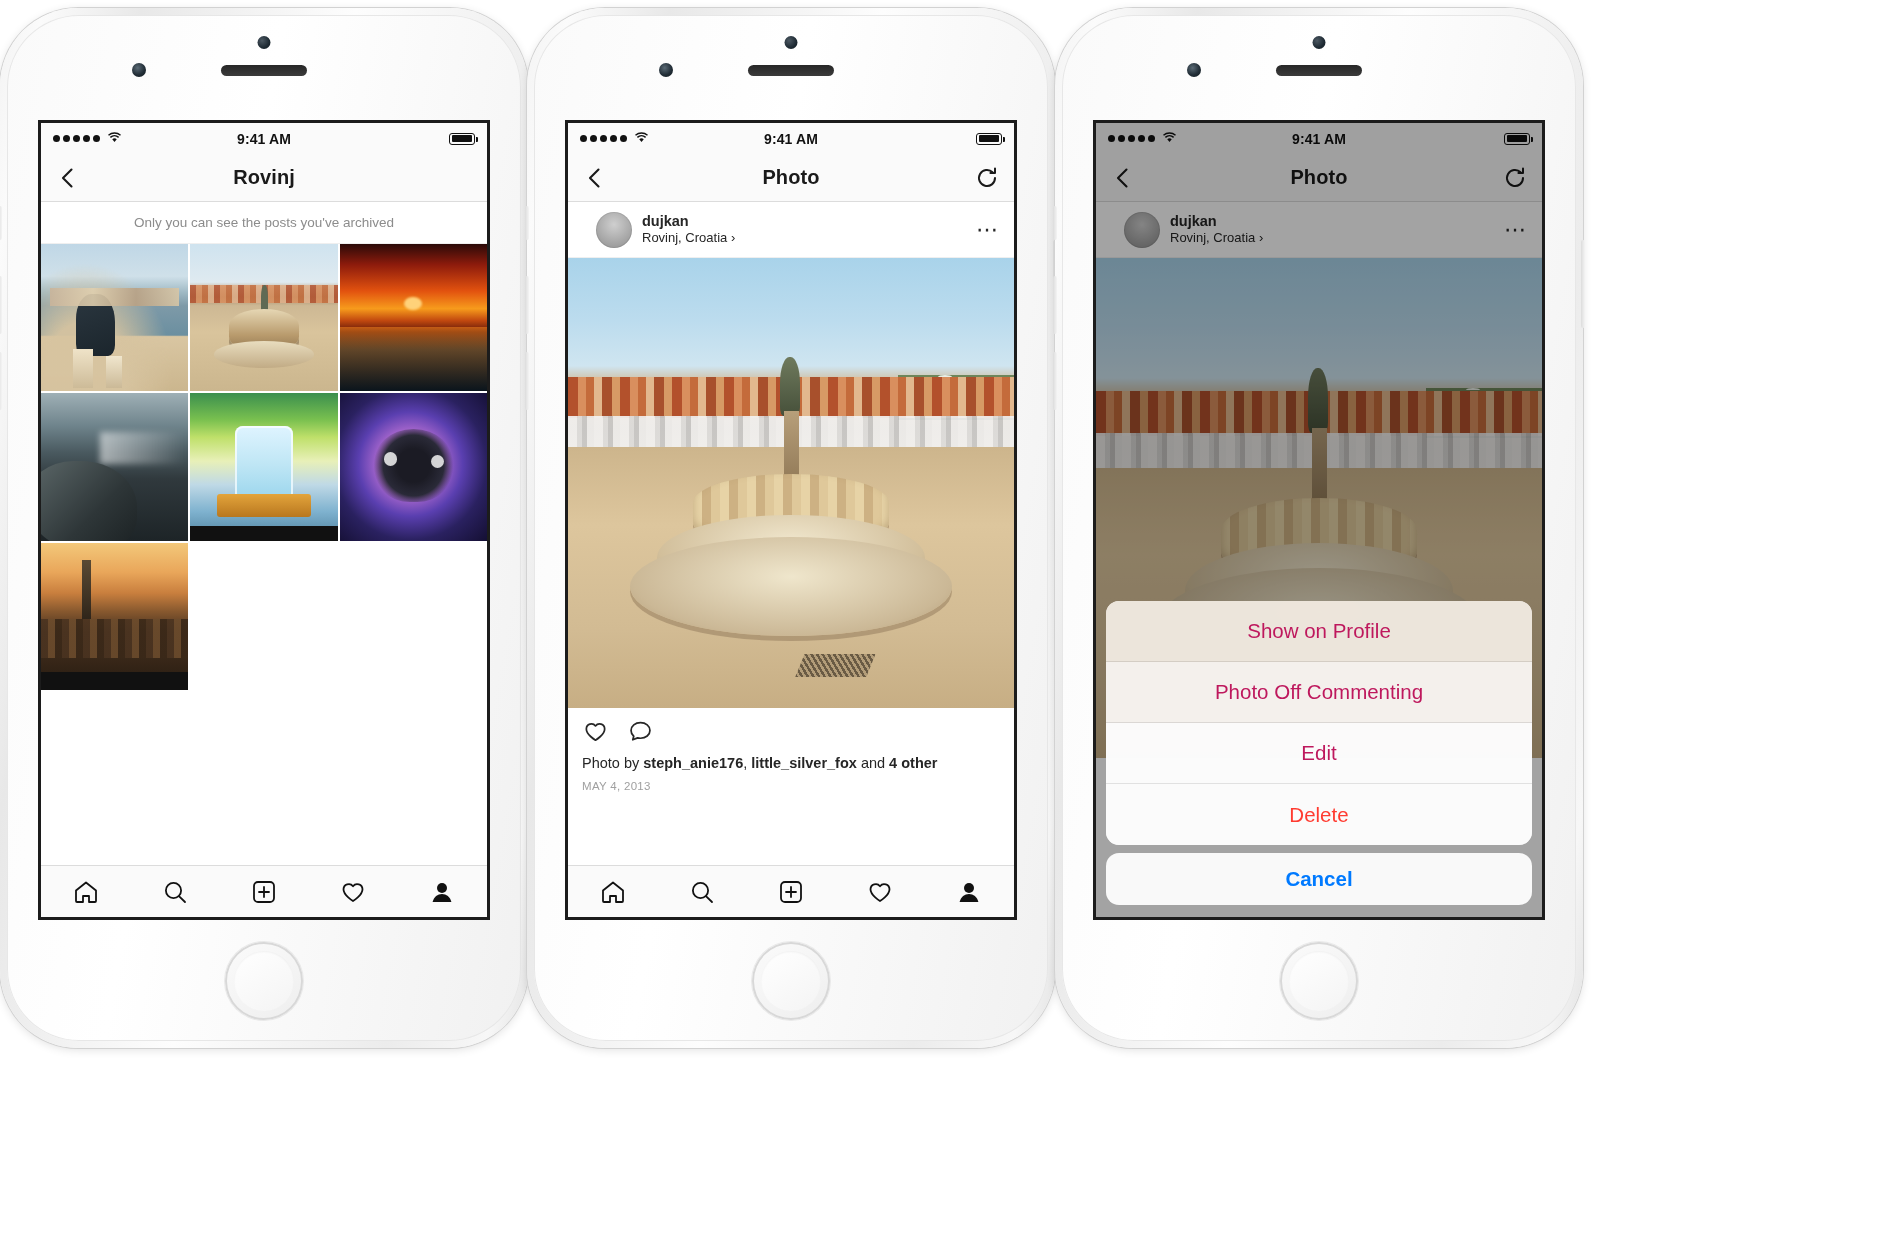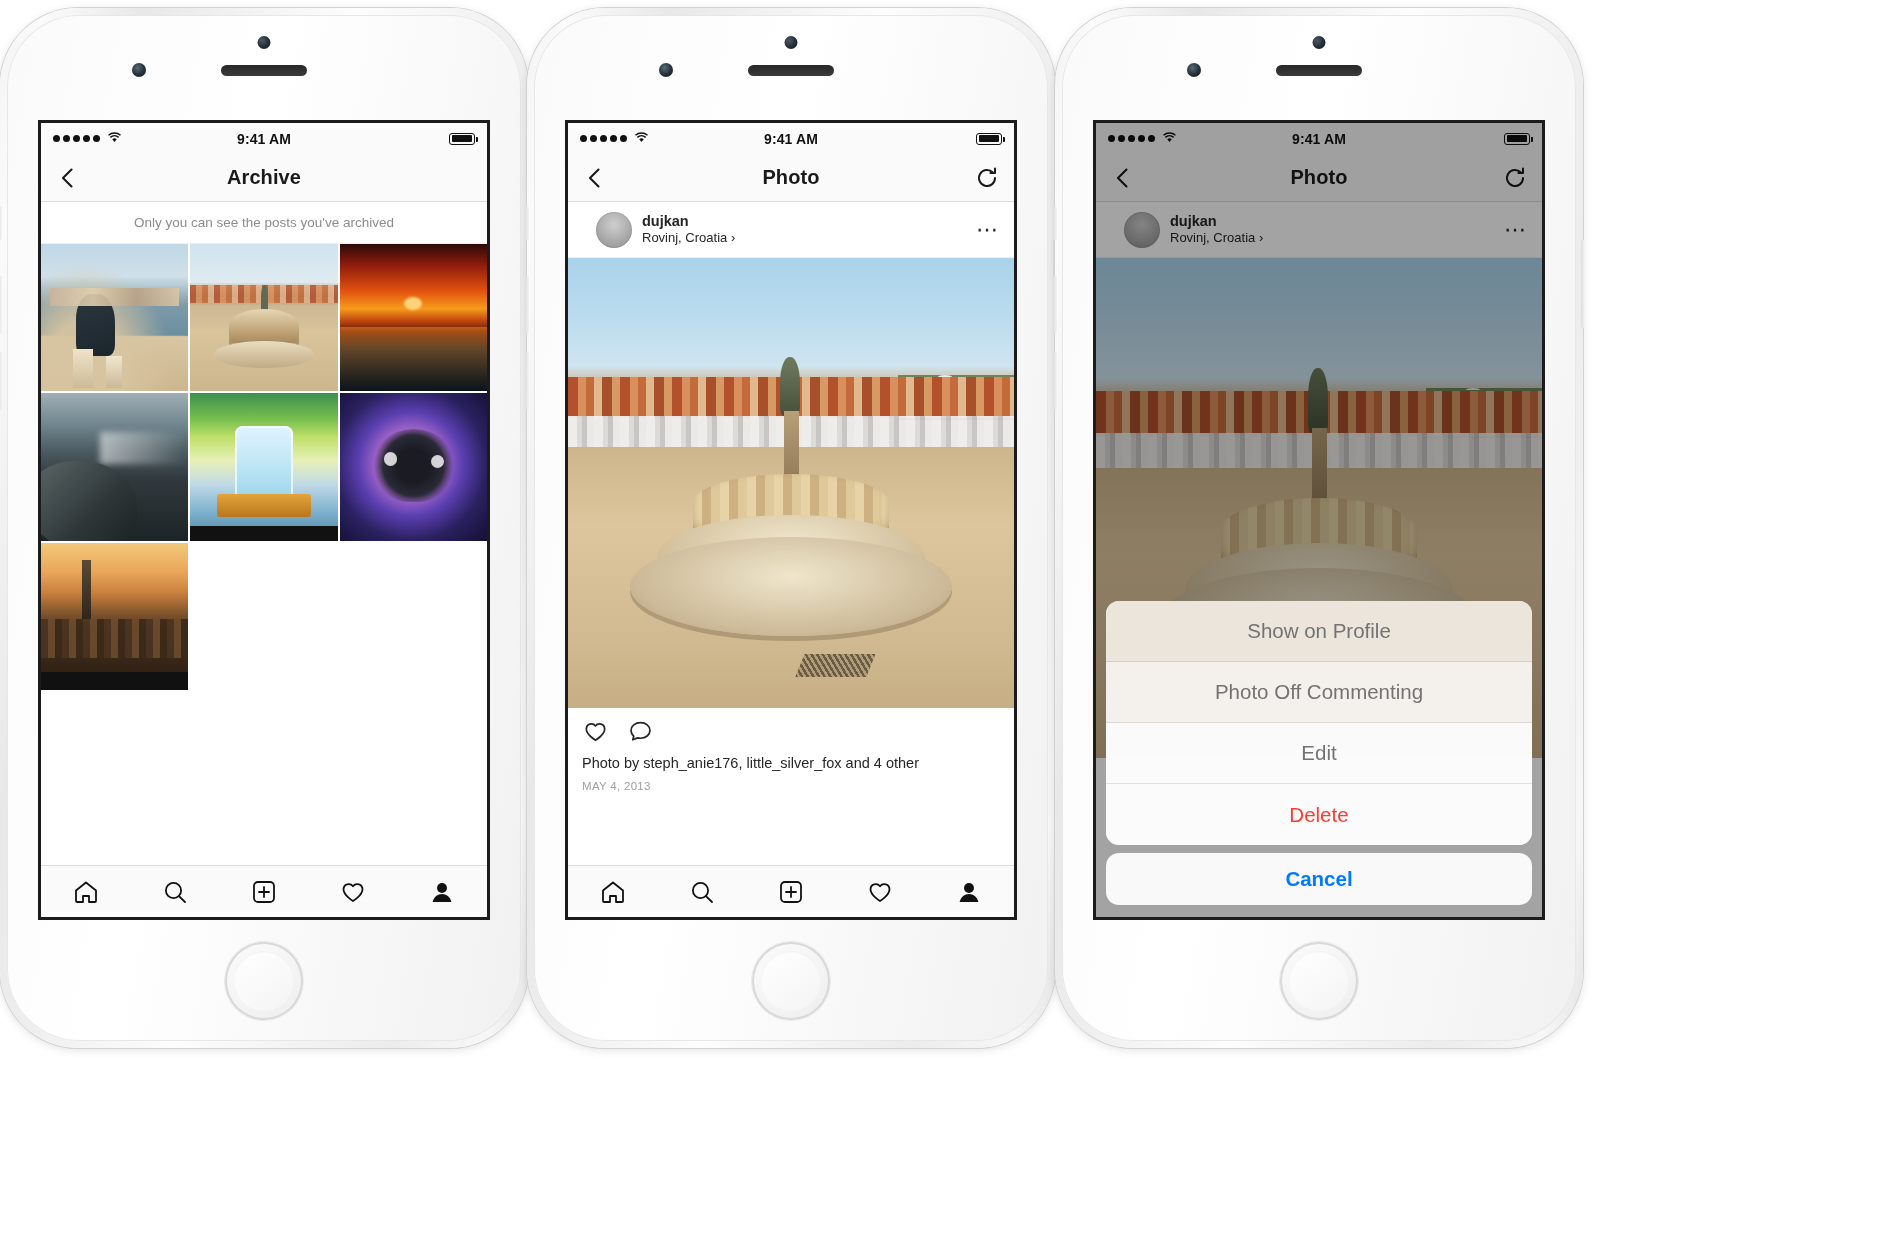"Archive" span.nav-title { text: Archive -> Rovinj }
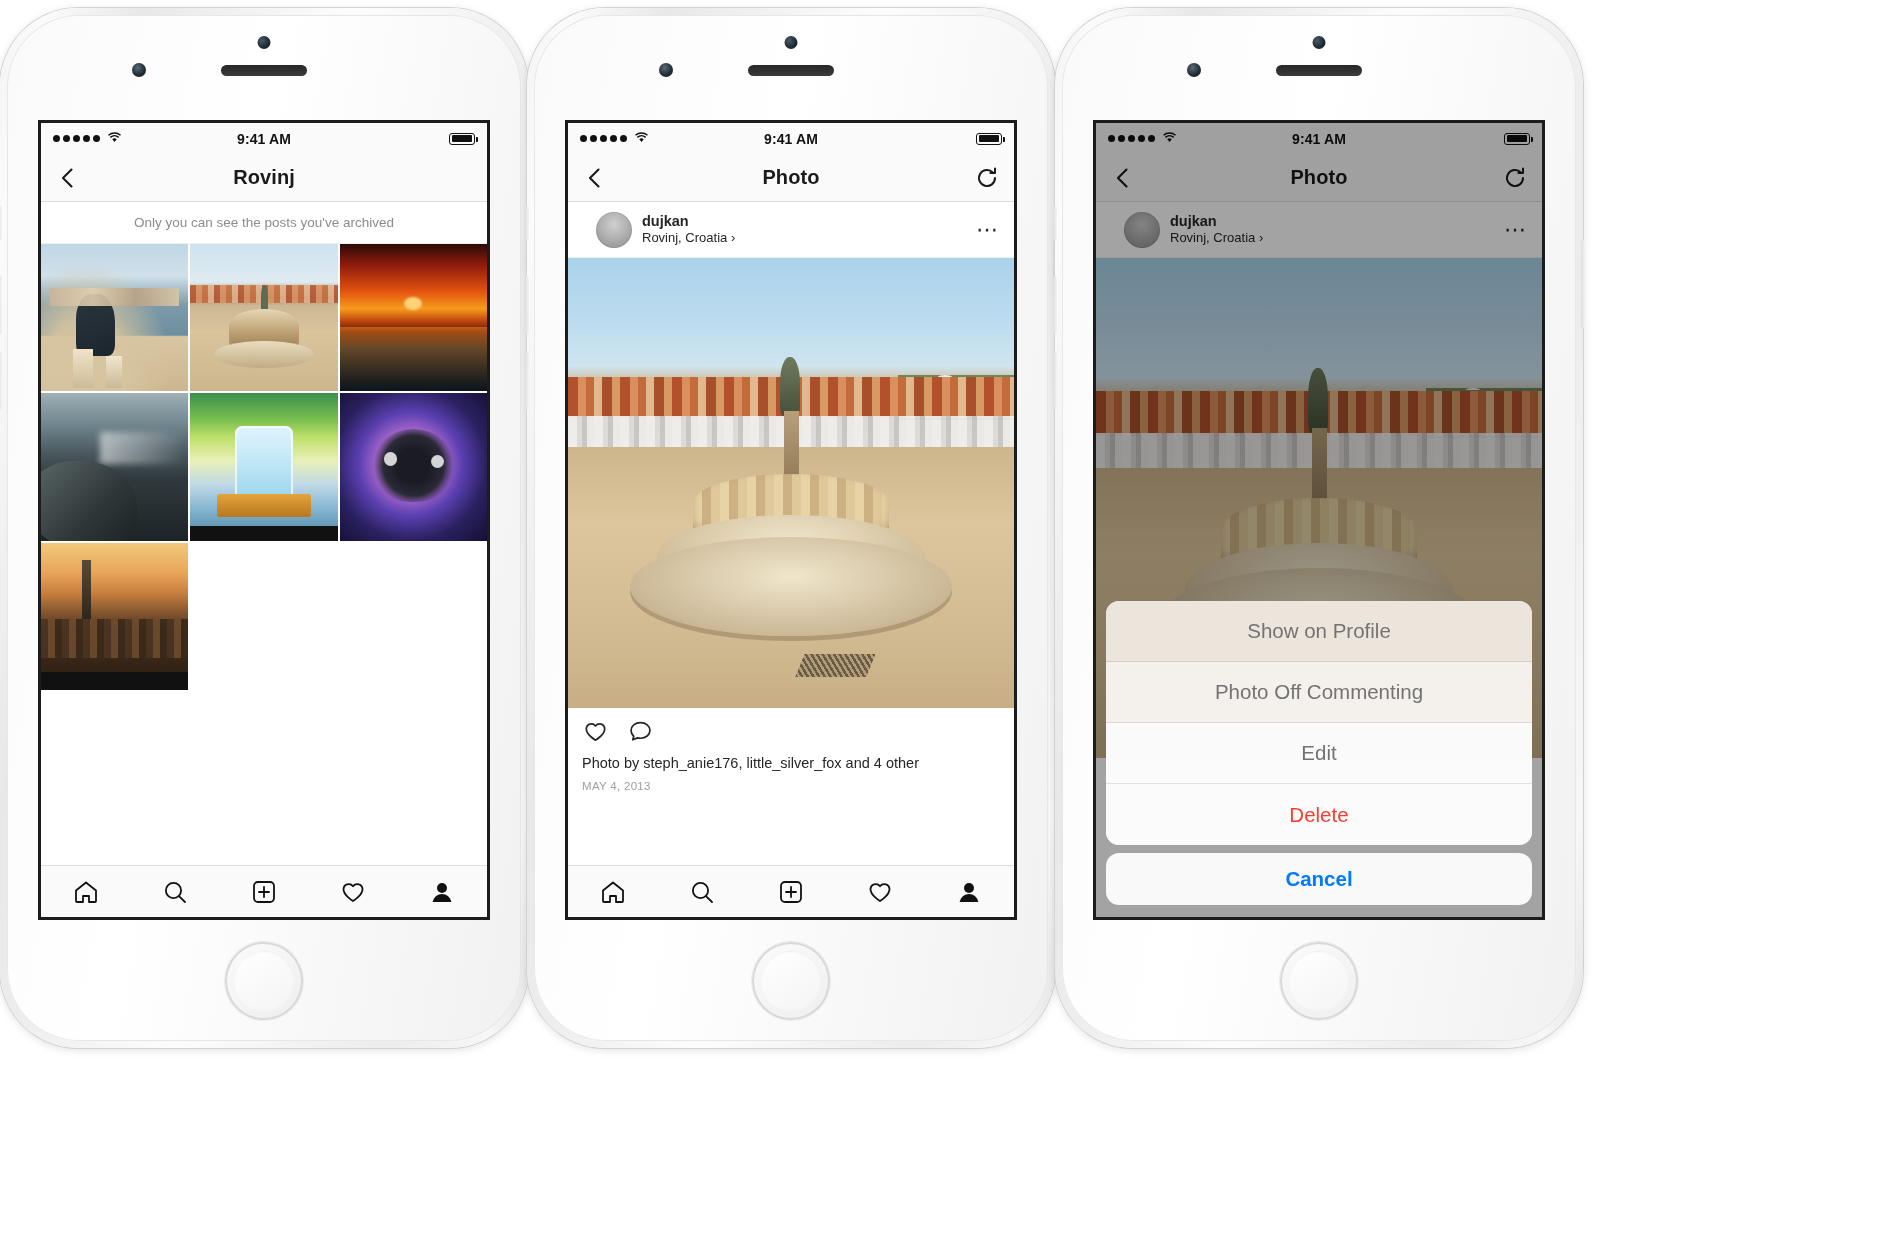"Show on Profile" .sheet-item { color: #737373 -> #be185d }
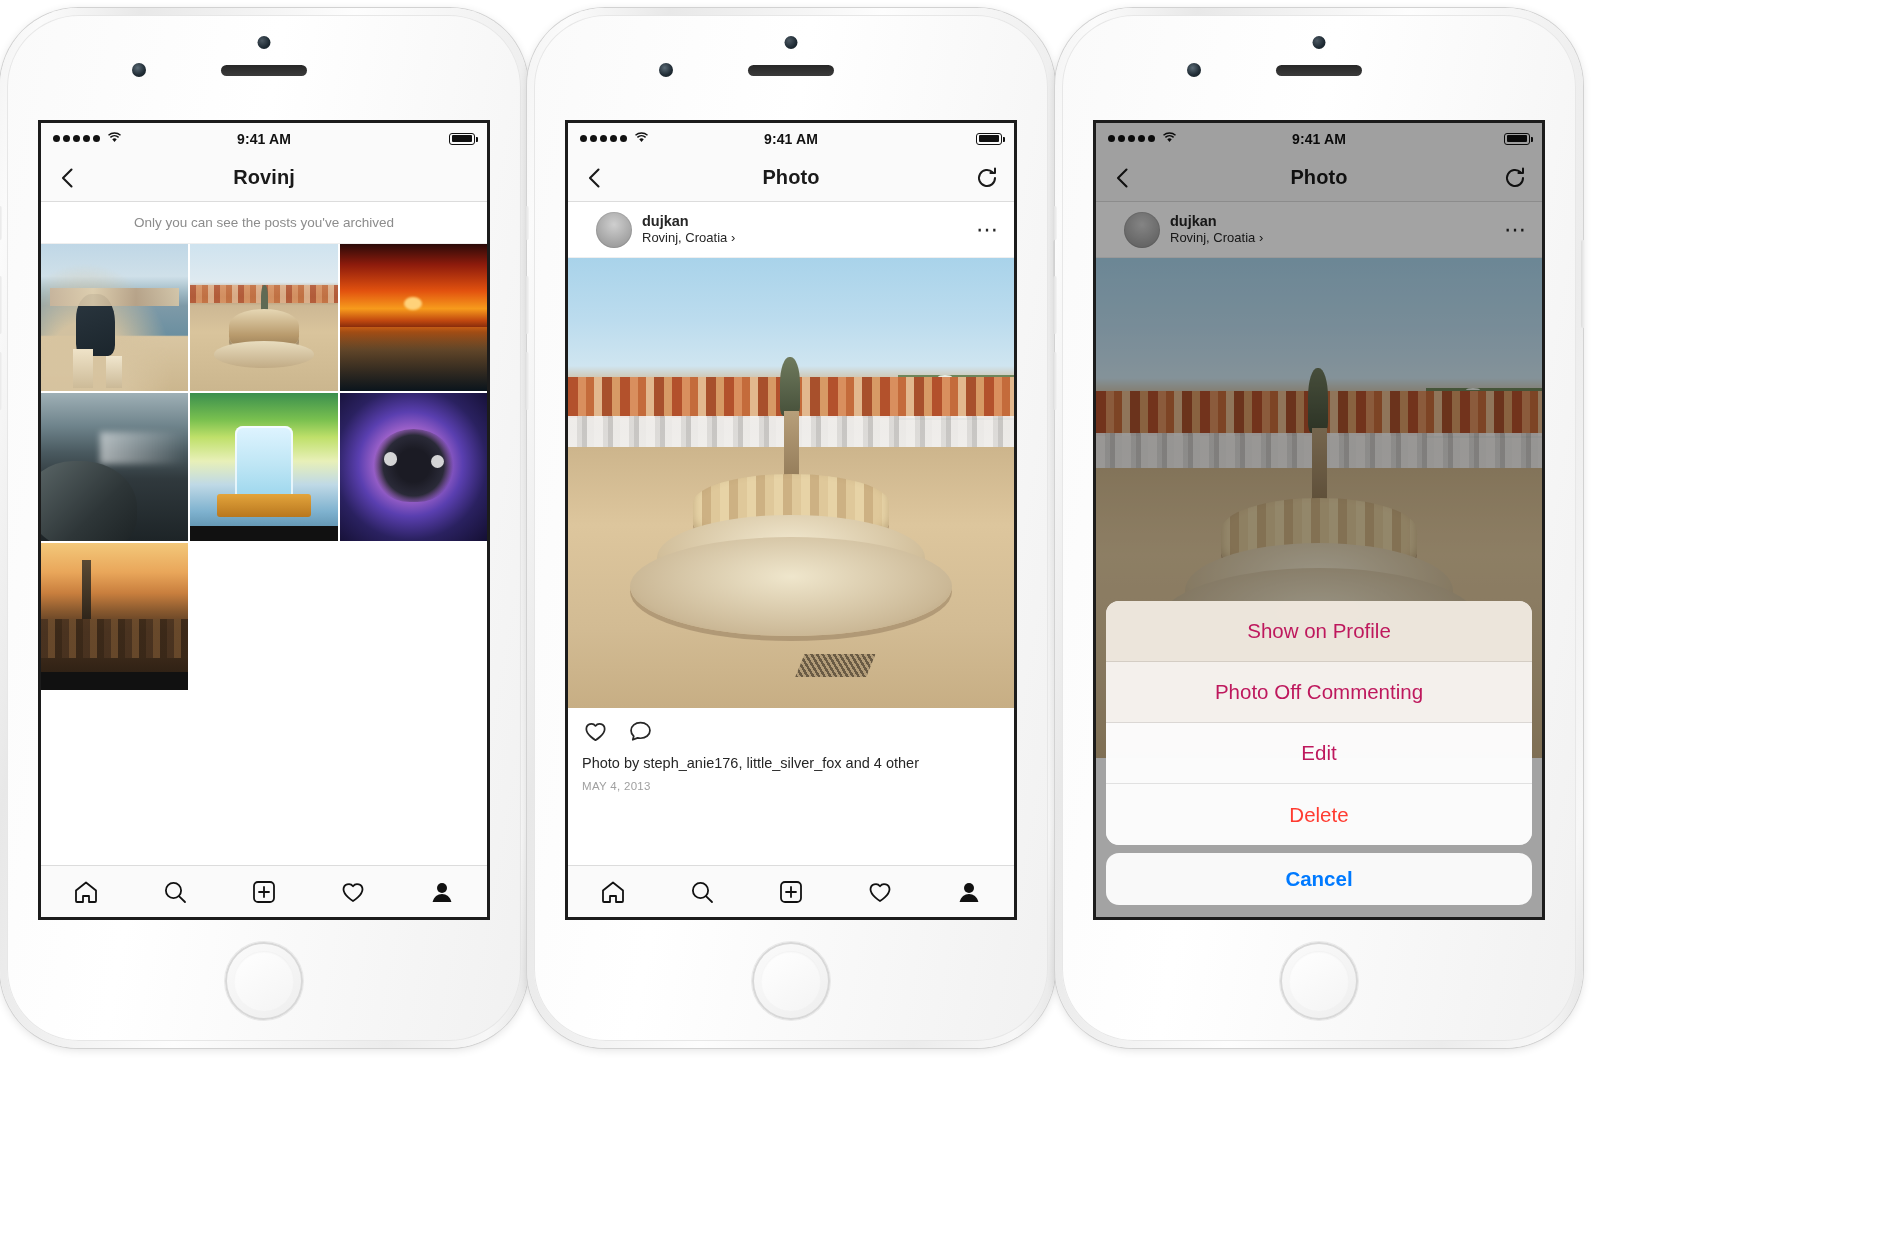"steph_anie176" .likes b { font-weight: normal -> bold }
